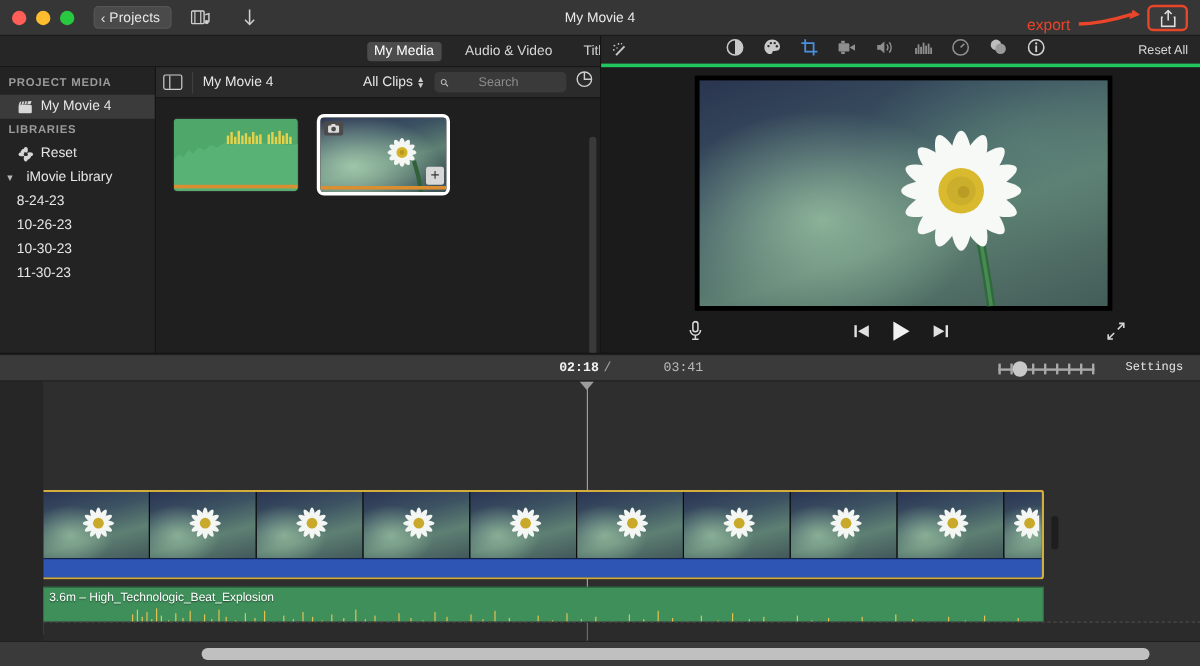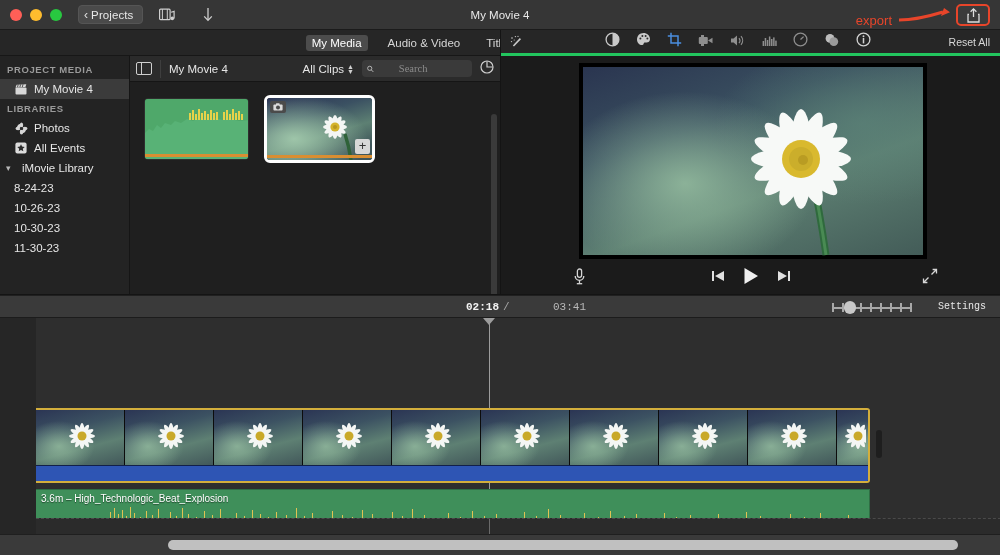"Search" .searchbox input { font-family: Liberation Serif, serif -> Liberation Sans, sans-serif }
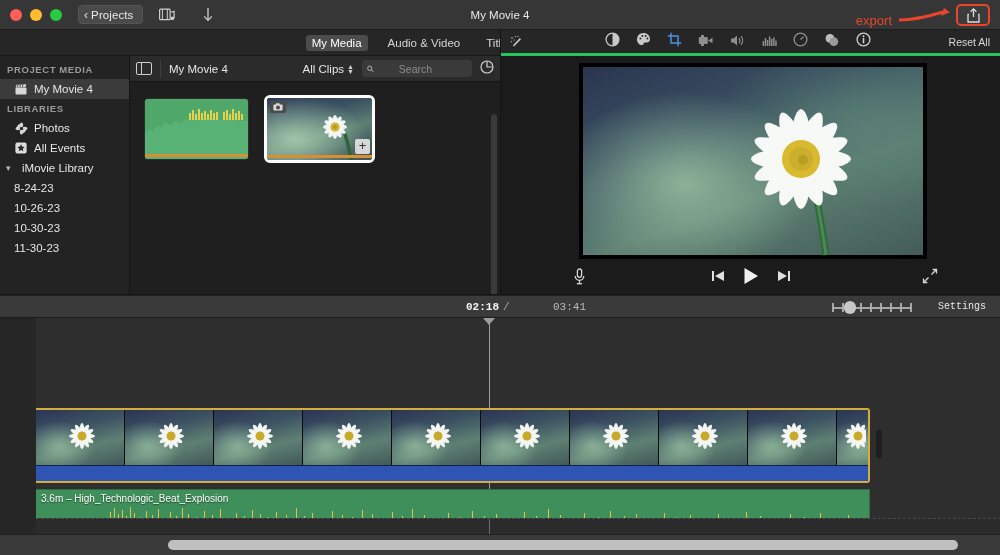"Photos" span { text: Photos -> Reset }
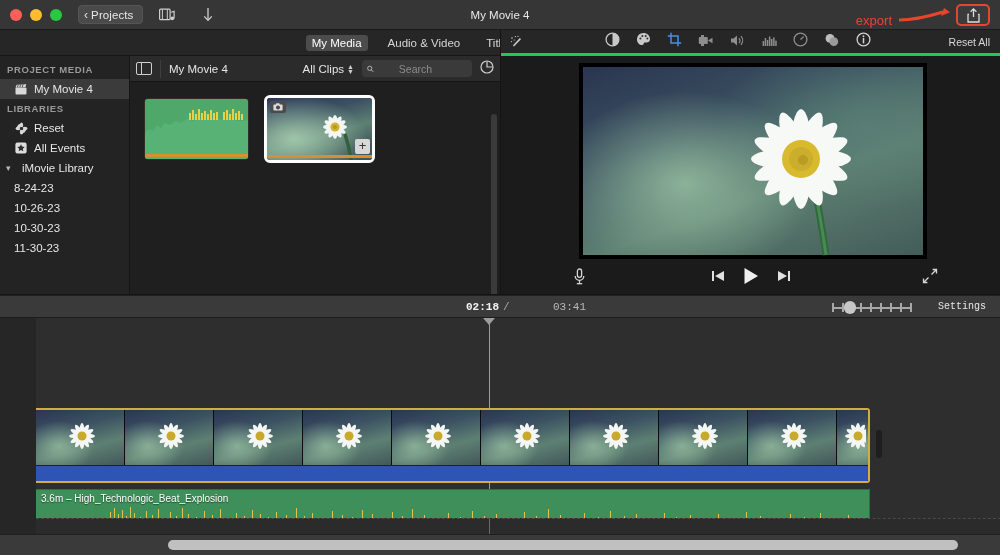"All Events" div.side-row { html: <div> <span> <svg> <rect></rect> <path></path> </svg> </span> <span>All Events</span> </div> -> none }
